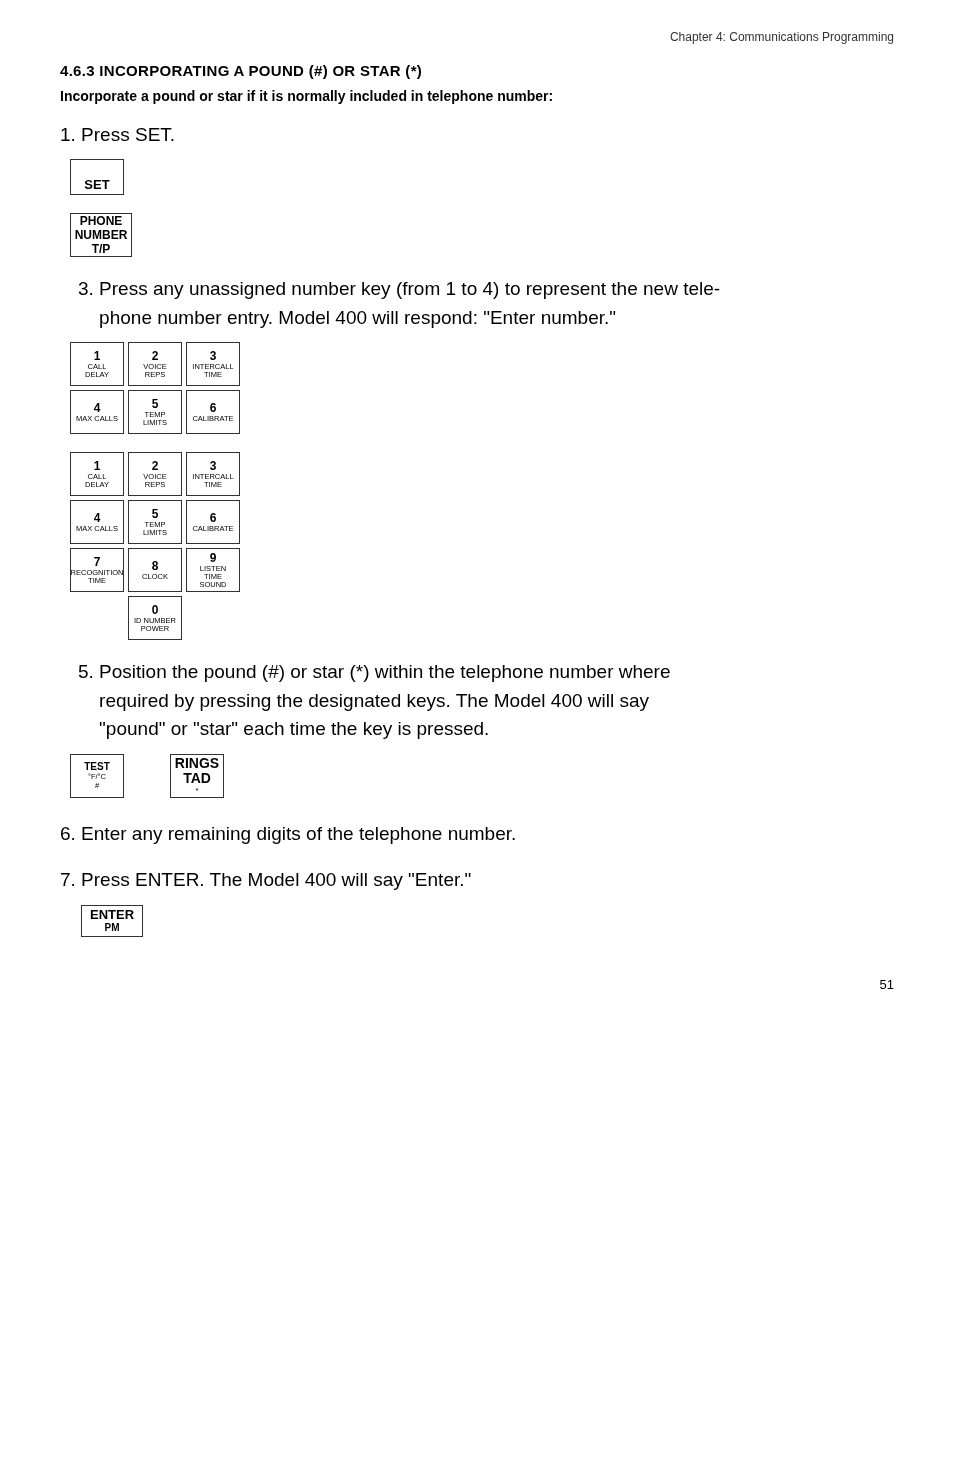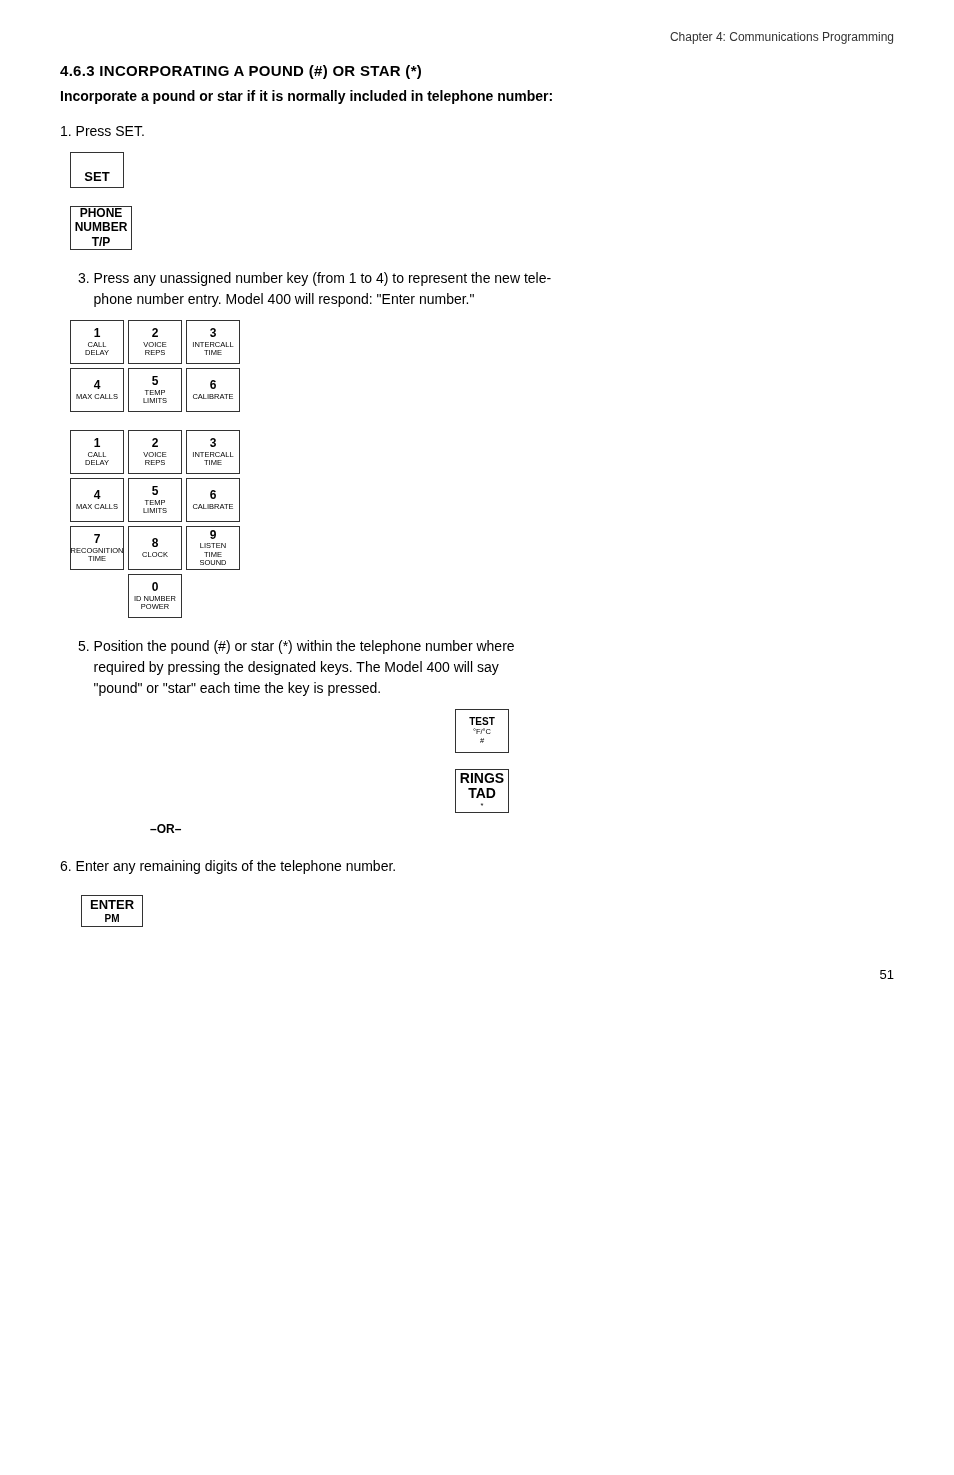"1. Press SET." .step-text { font-size: 14px -> 19px }
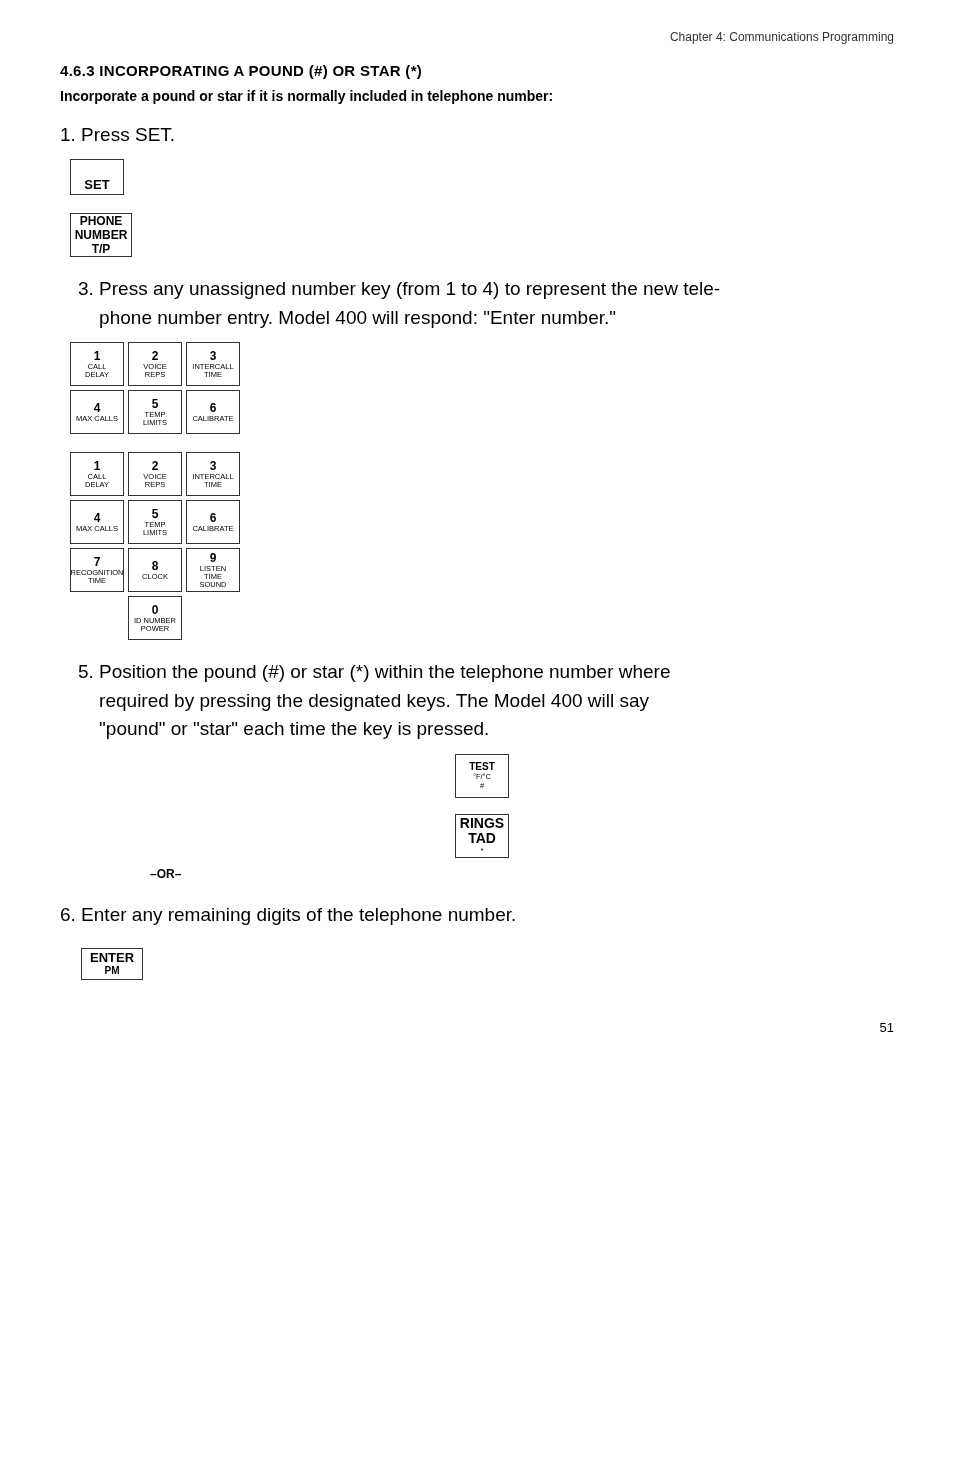"TEST" .test-rings-row { flex-direction: column -> none; margin-bottom: 6px -> 22px }
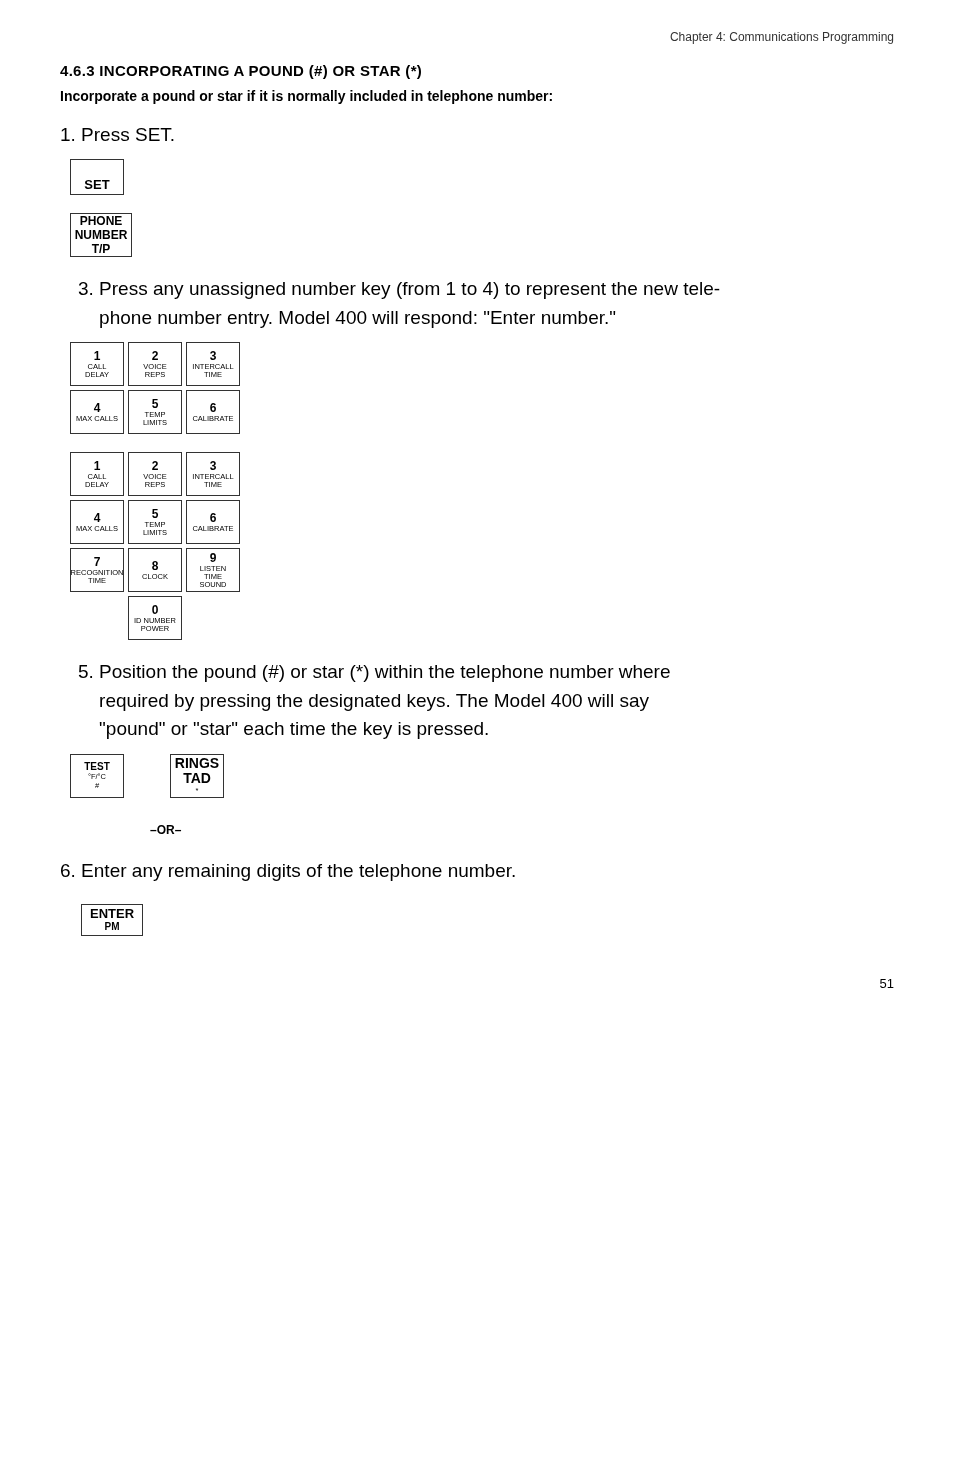"–OR–" div { html: <div> <span>–OR–</span> </div> -> none }
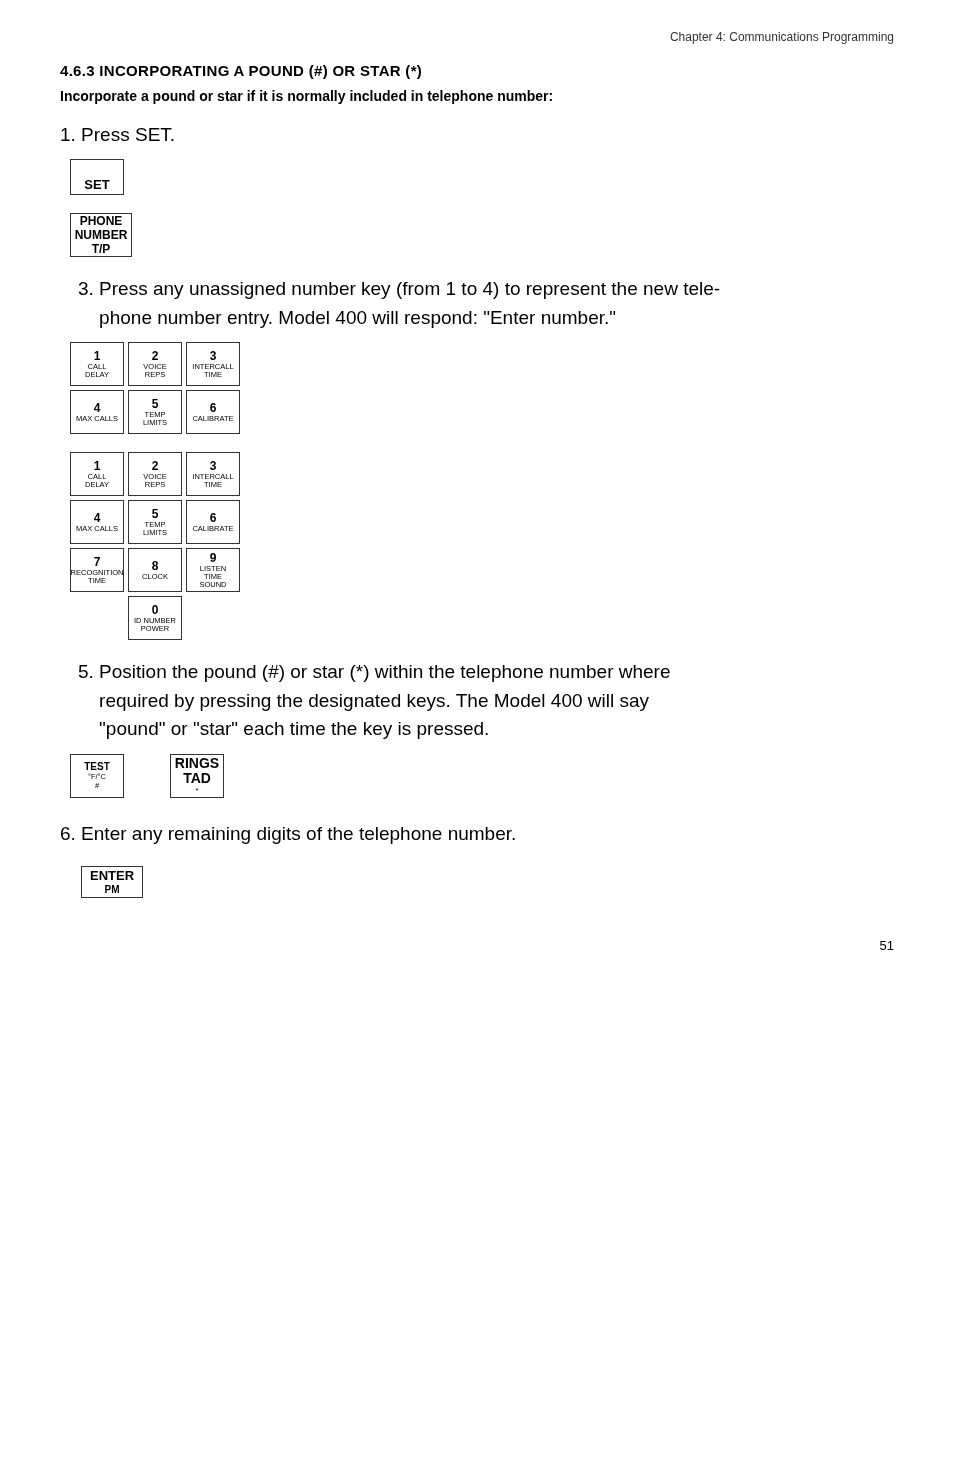"7. Press ENTER. The Model" div.step-text { html: none -> <div>7. Press ENTER. The Model 400 will say "Enter."</div> }
